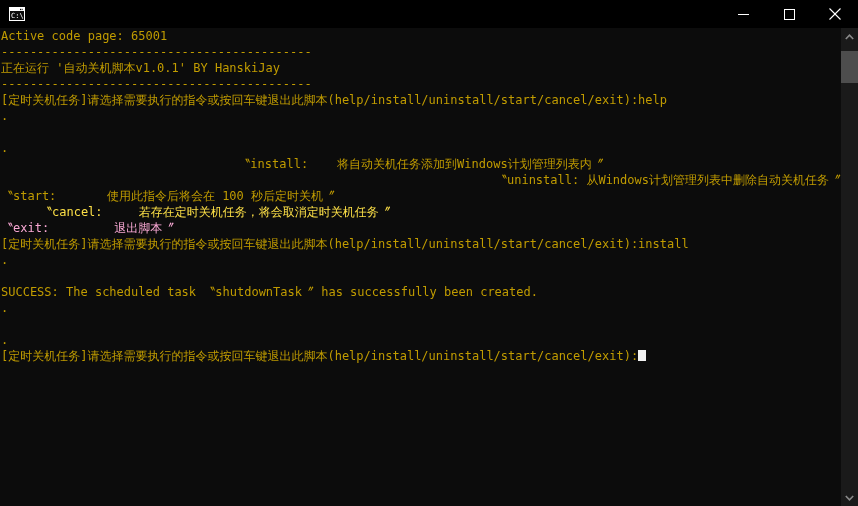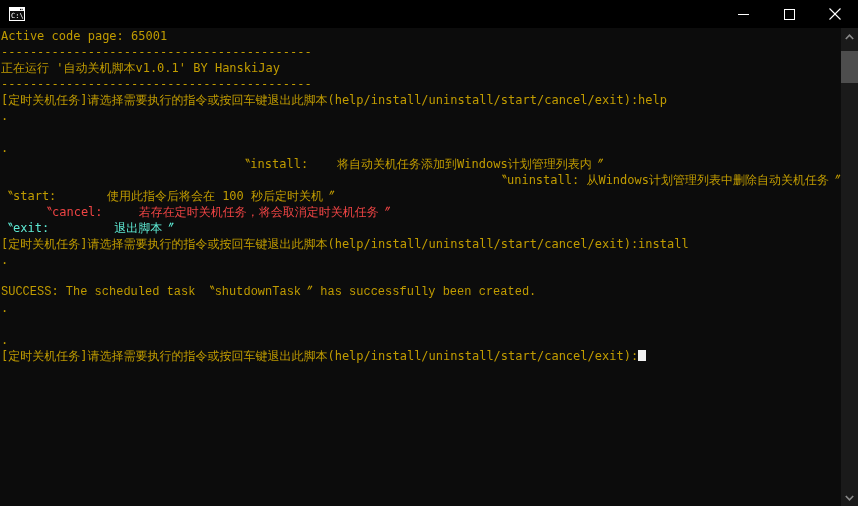"〝cancel: 若存在定时关机任务，将会取消定时关机任务〞" div.line { color: #ef4444 -> #fde047 }
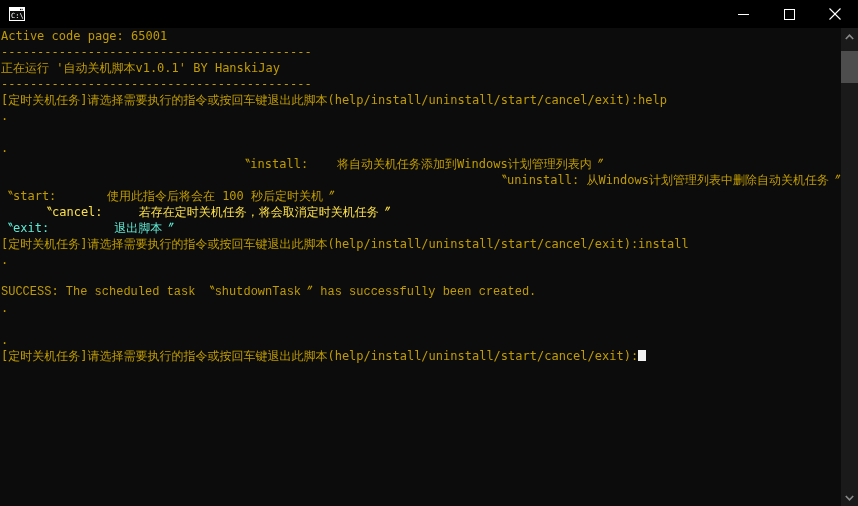"〝exit: 退出脚本〞" div.line { color: #5eead4 -> #f9a8d4 }
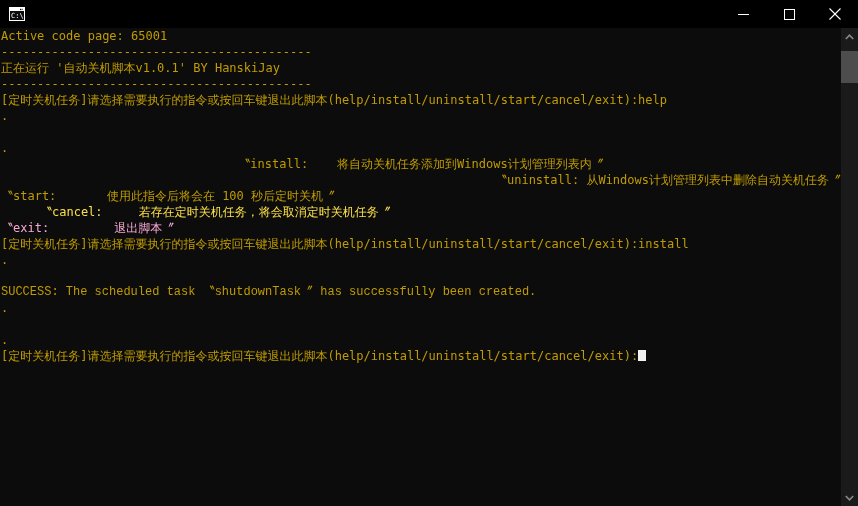"SUCCESS: The scheduled task" div.line { font-family: Liberation Mono, monospace -> none }
